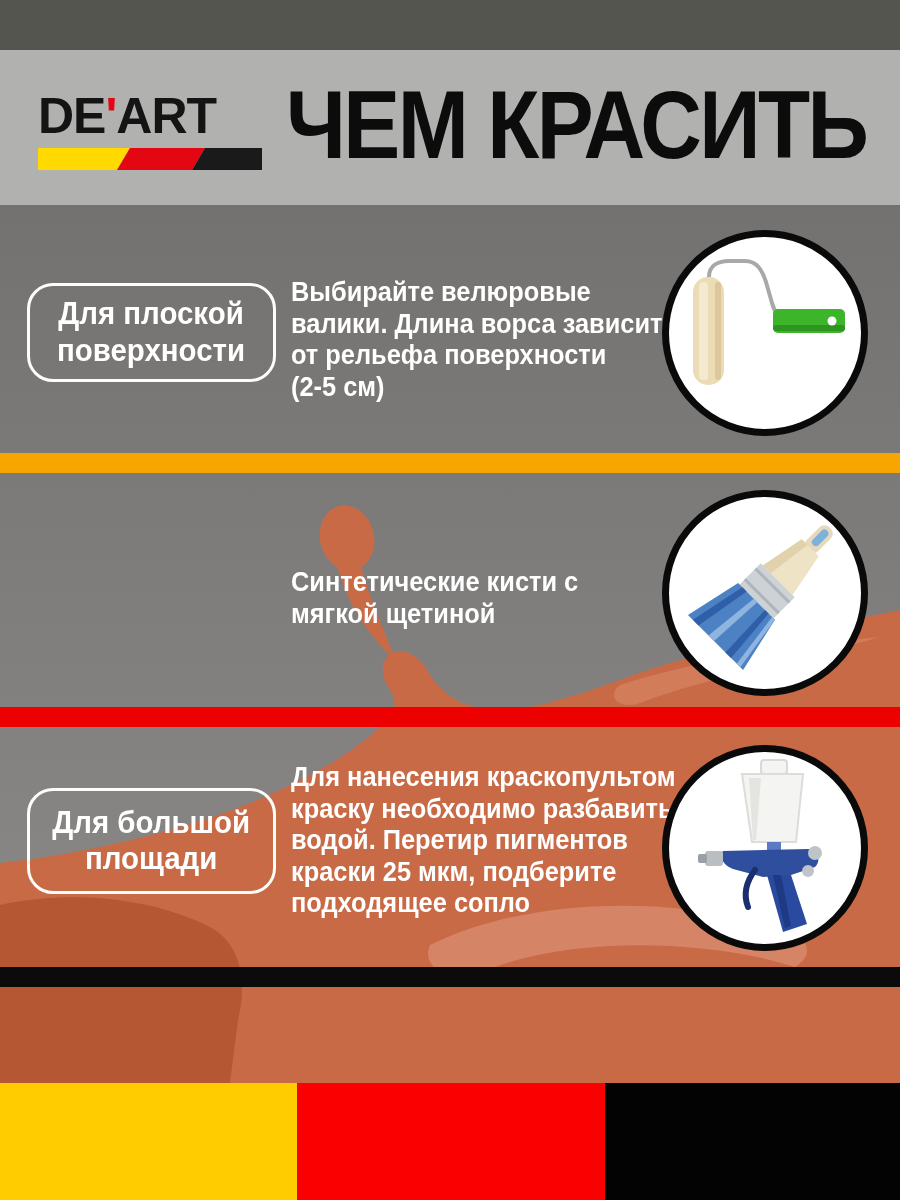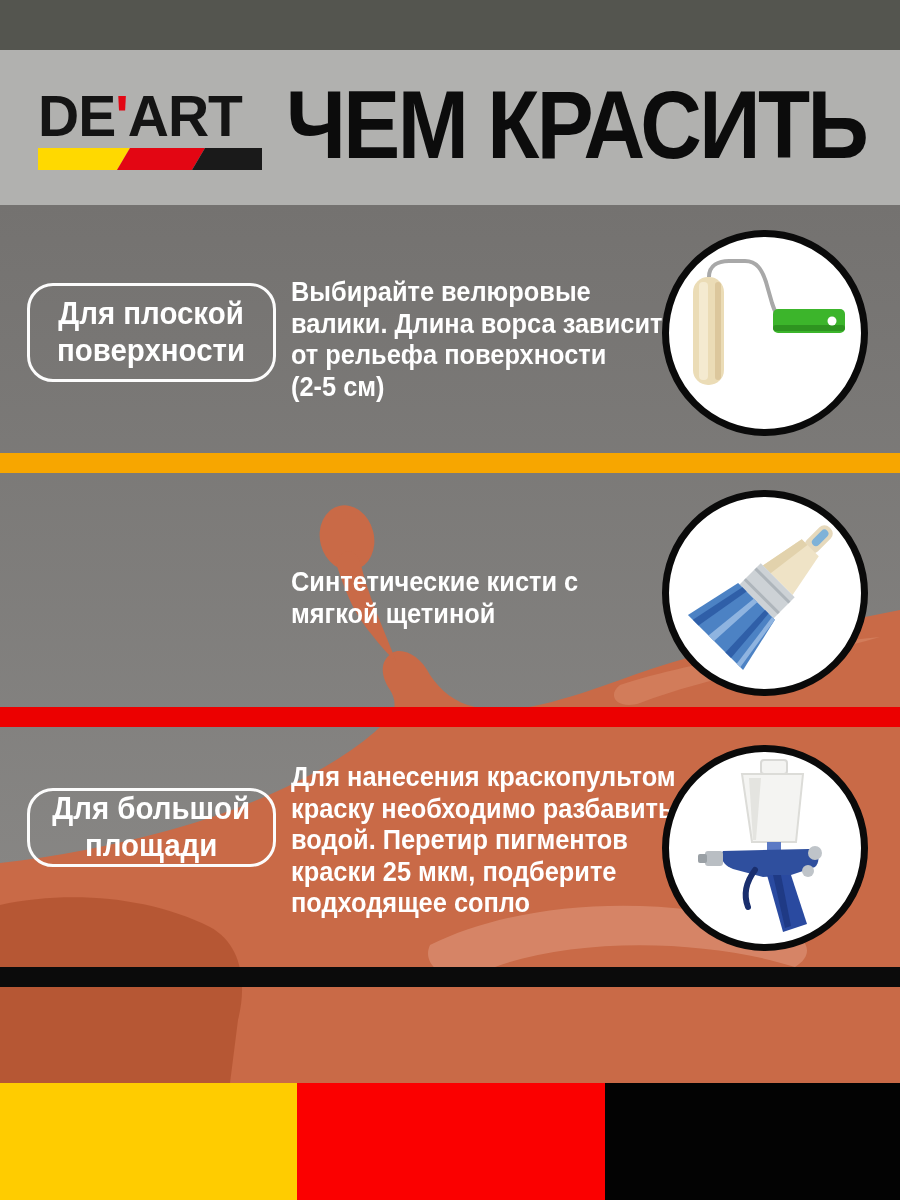"DE'ART" .logo-text { font-size: 57px -> 50px }
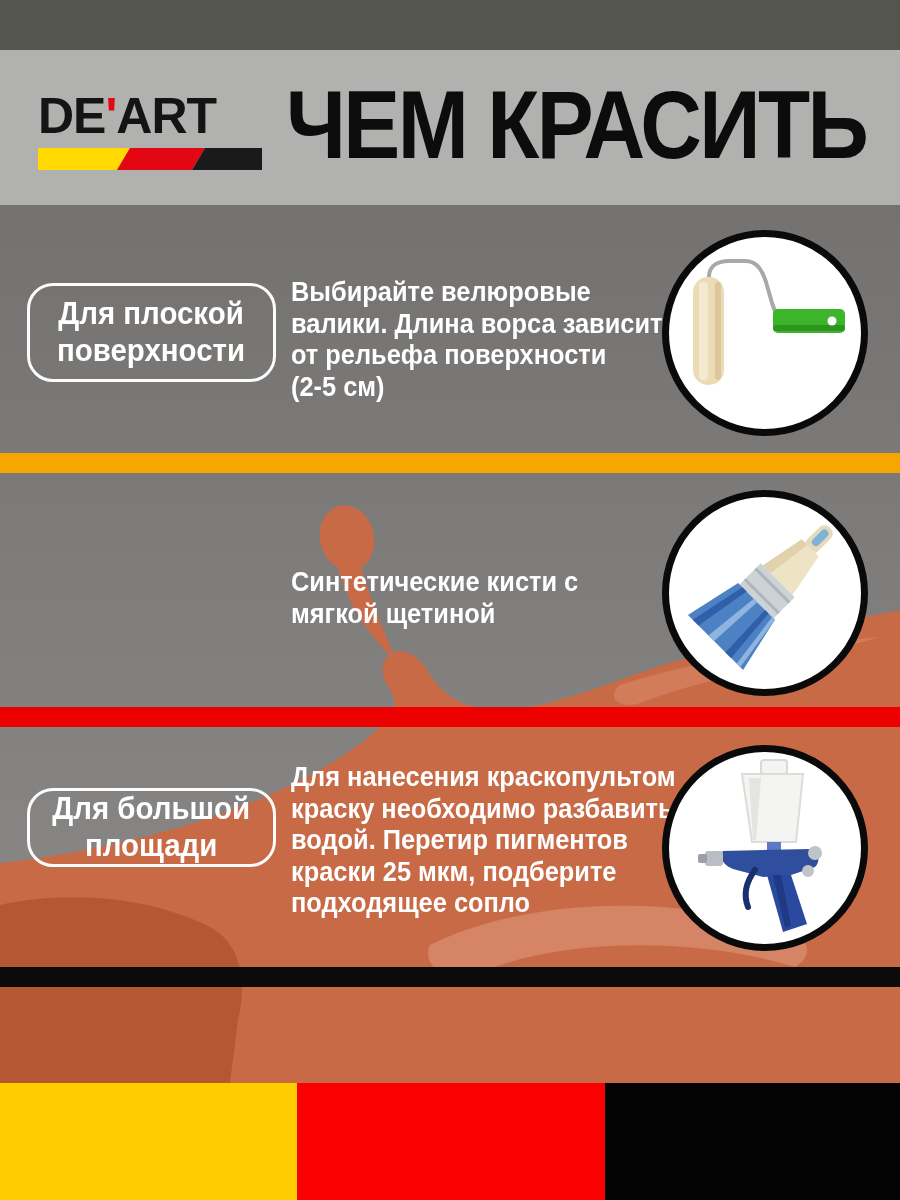"Для большой" .label-box-3 { height: 79px -> 106px }
